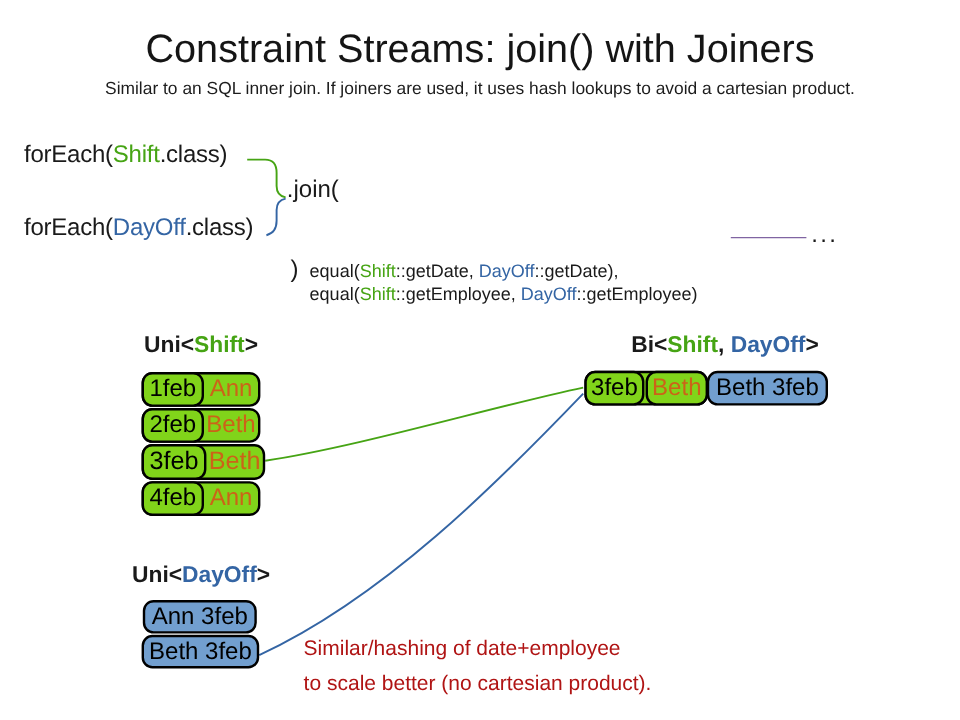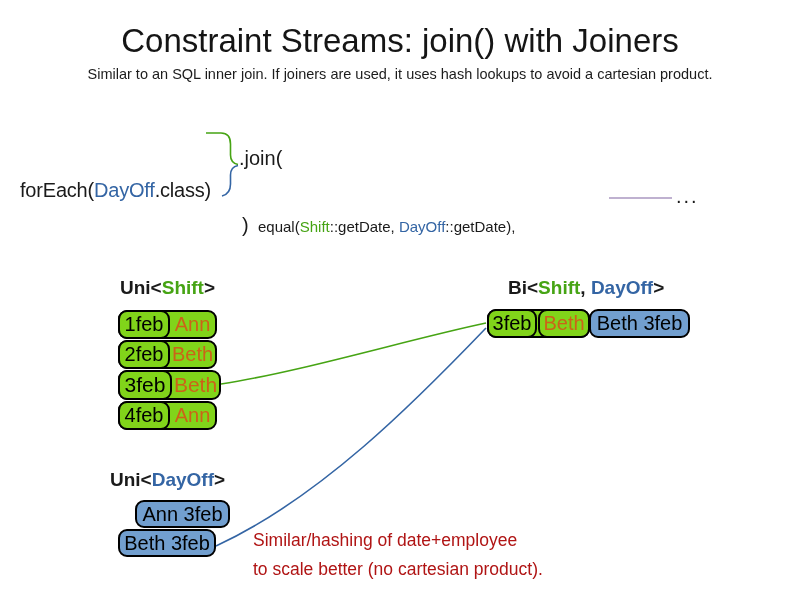"forEach(Shift.class)" div.abs { html: none -> <div> <span>forEach(</span><span>Shift</span><span>.class)</span> </div> }
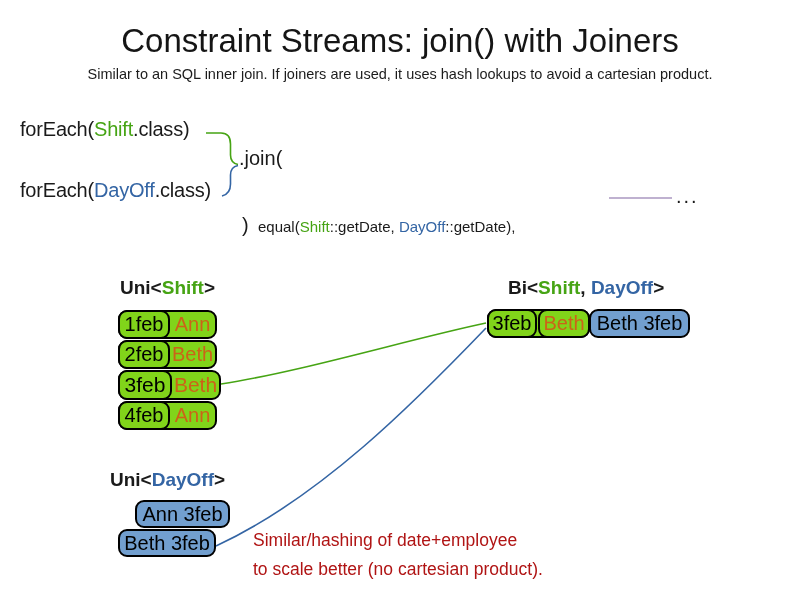"equal(Shift::getEmployee," div { html: none -> <div> <span>equal(</span><span>Shift</span><span>::getEmployee, </span><span>DayOff</span><span>::getEmployee)</span> </div> }
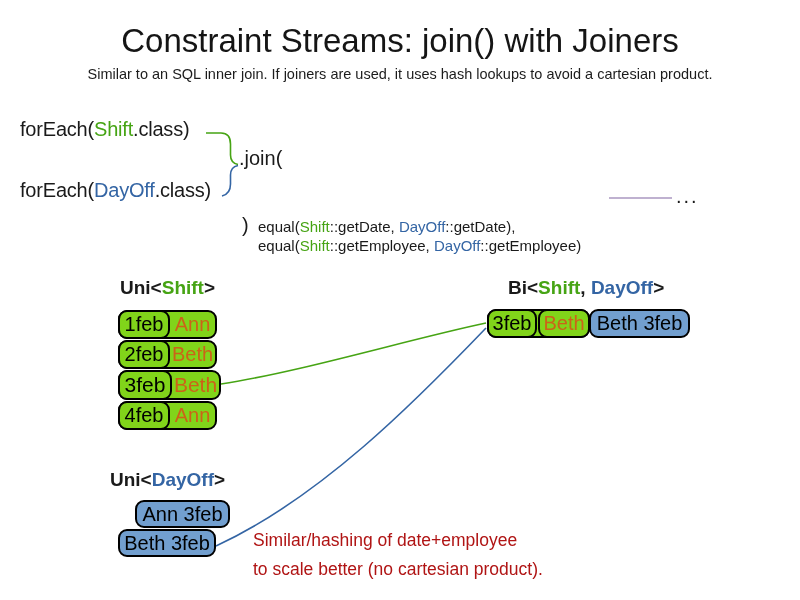"Bi<Shift, DayOff>" .bi-label { left: 508px -> 526px }
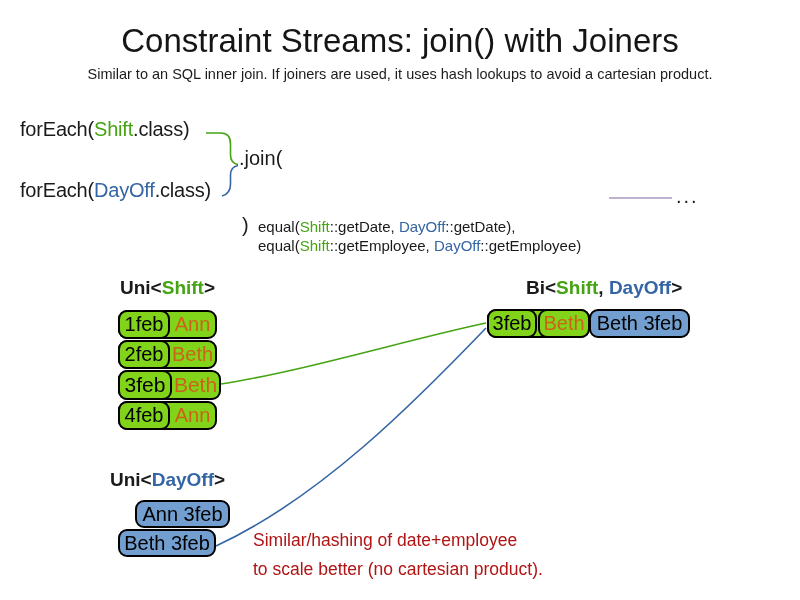"Ann 3feb" .drow1 { margin-left: 17px -> 1px }
